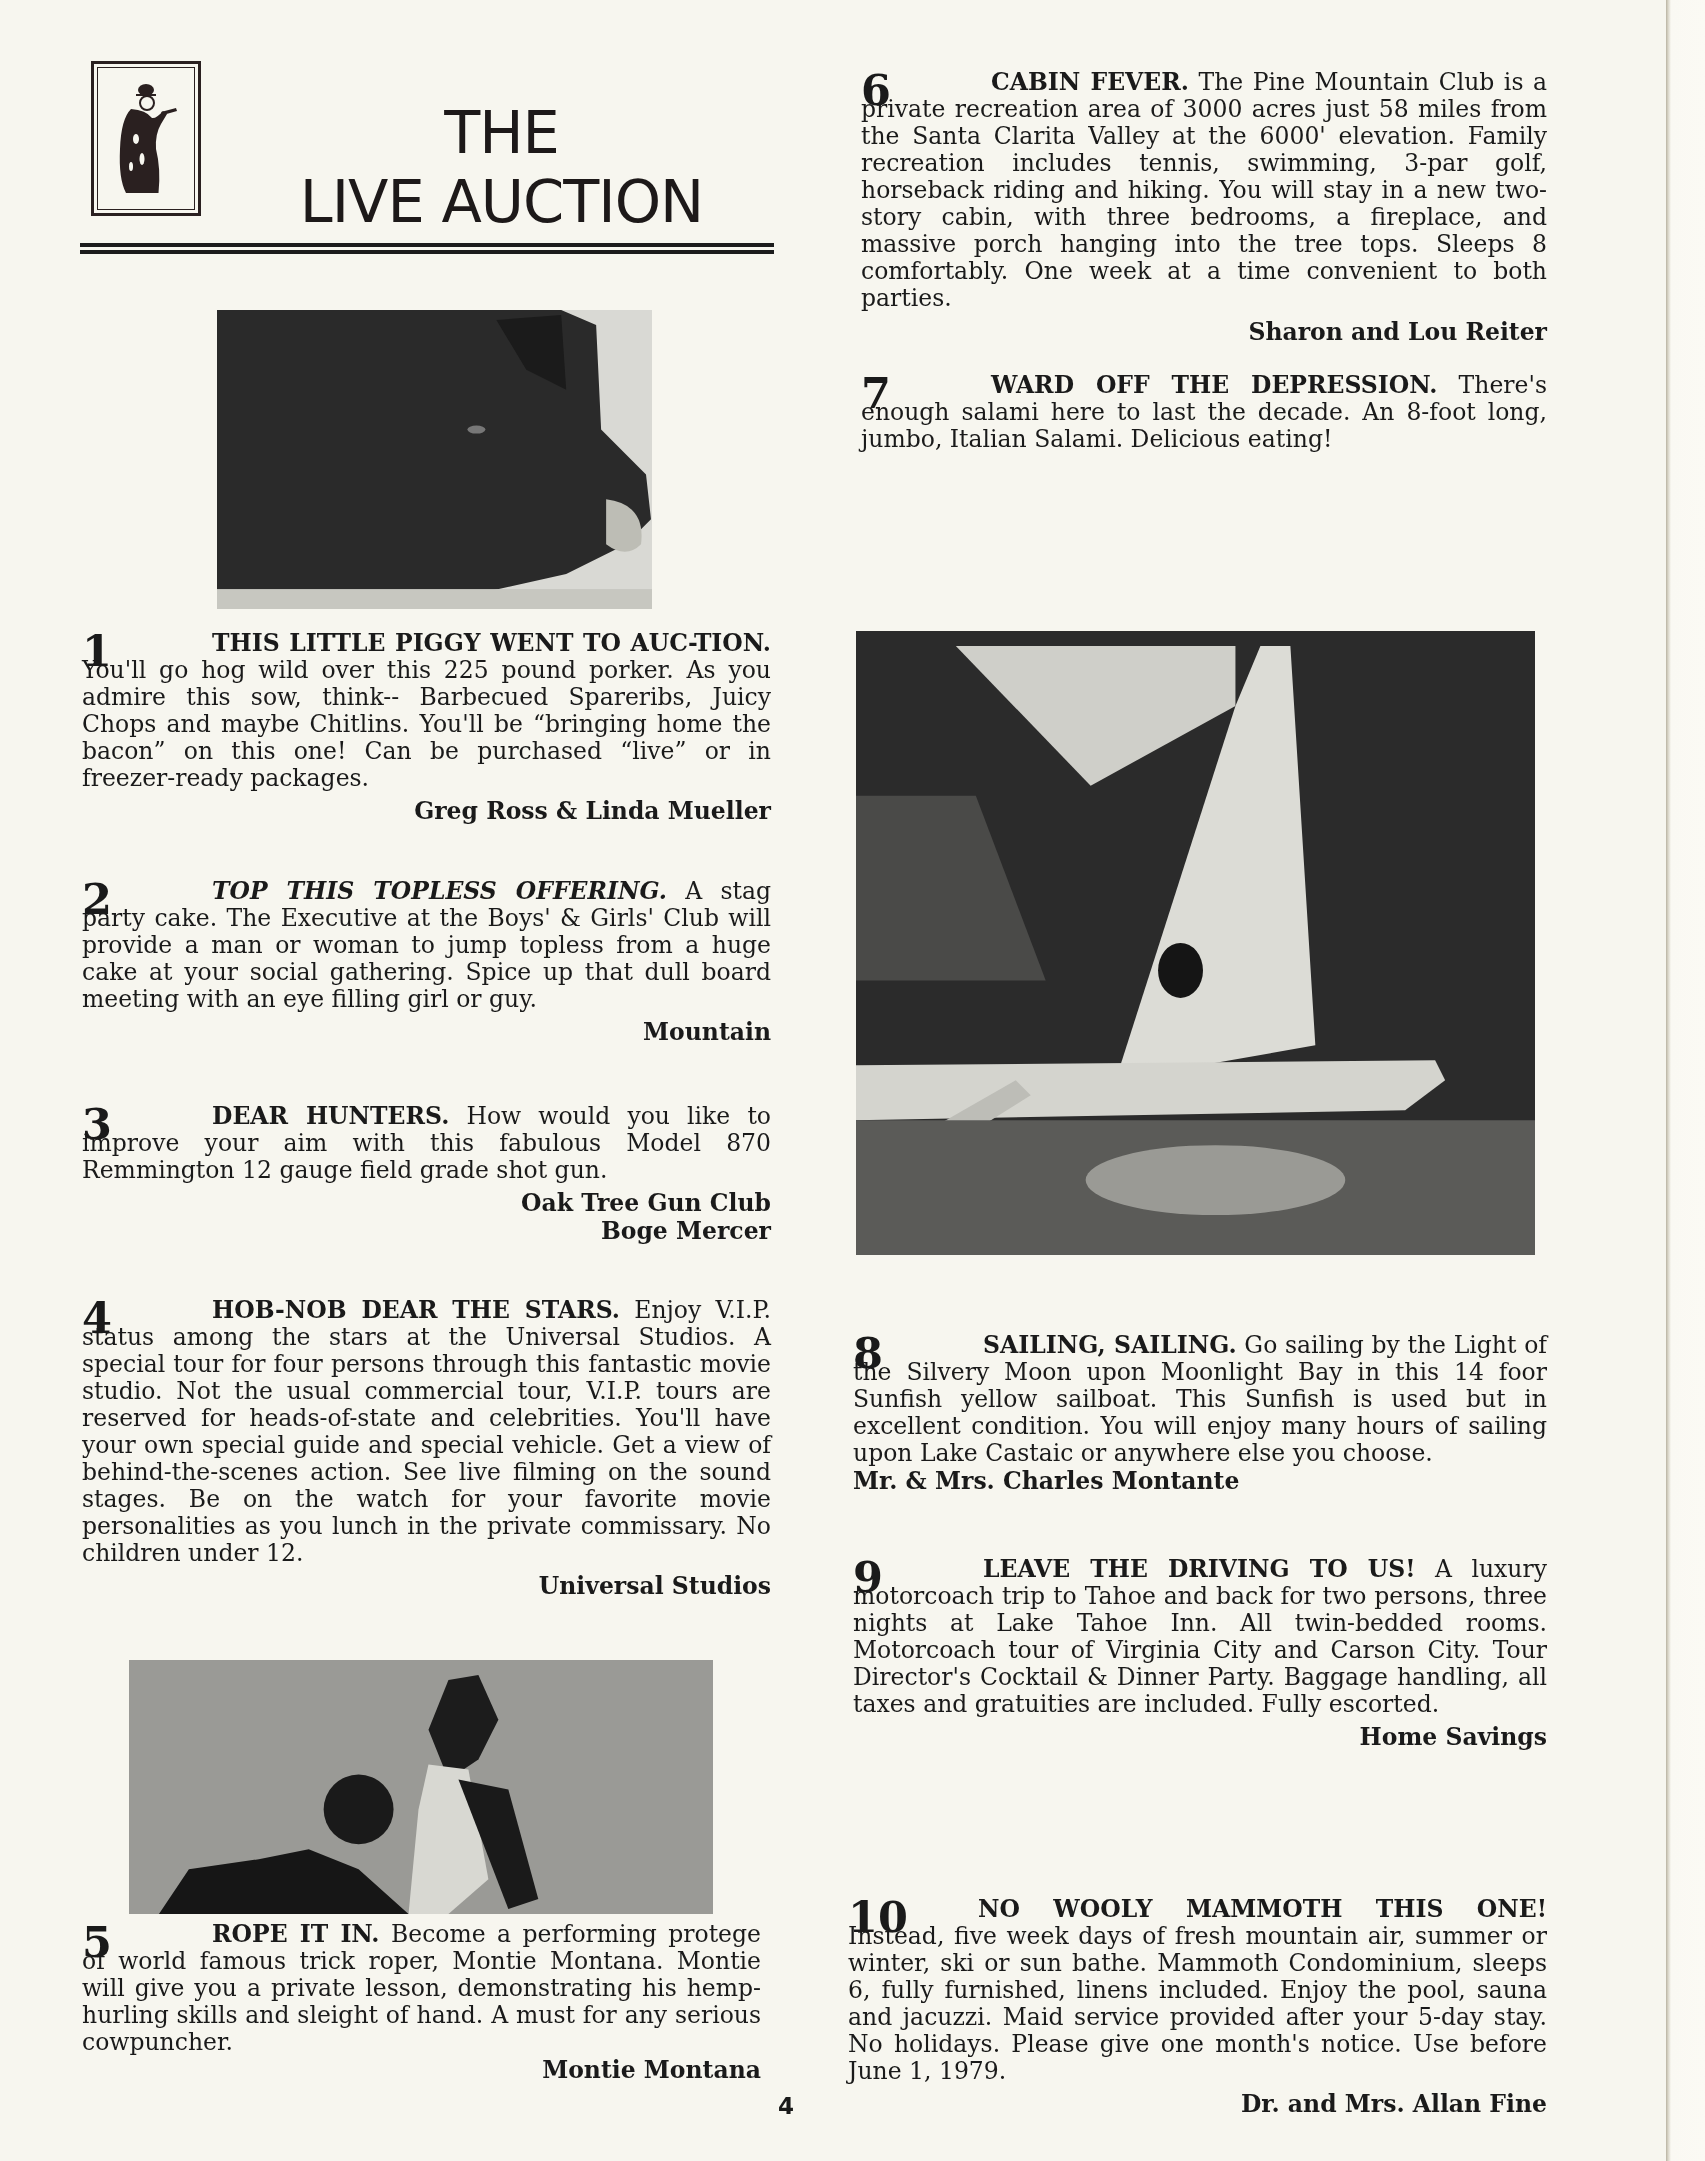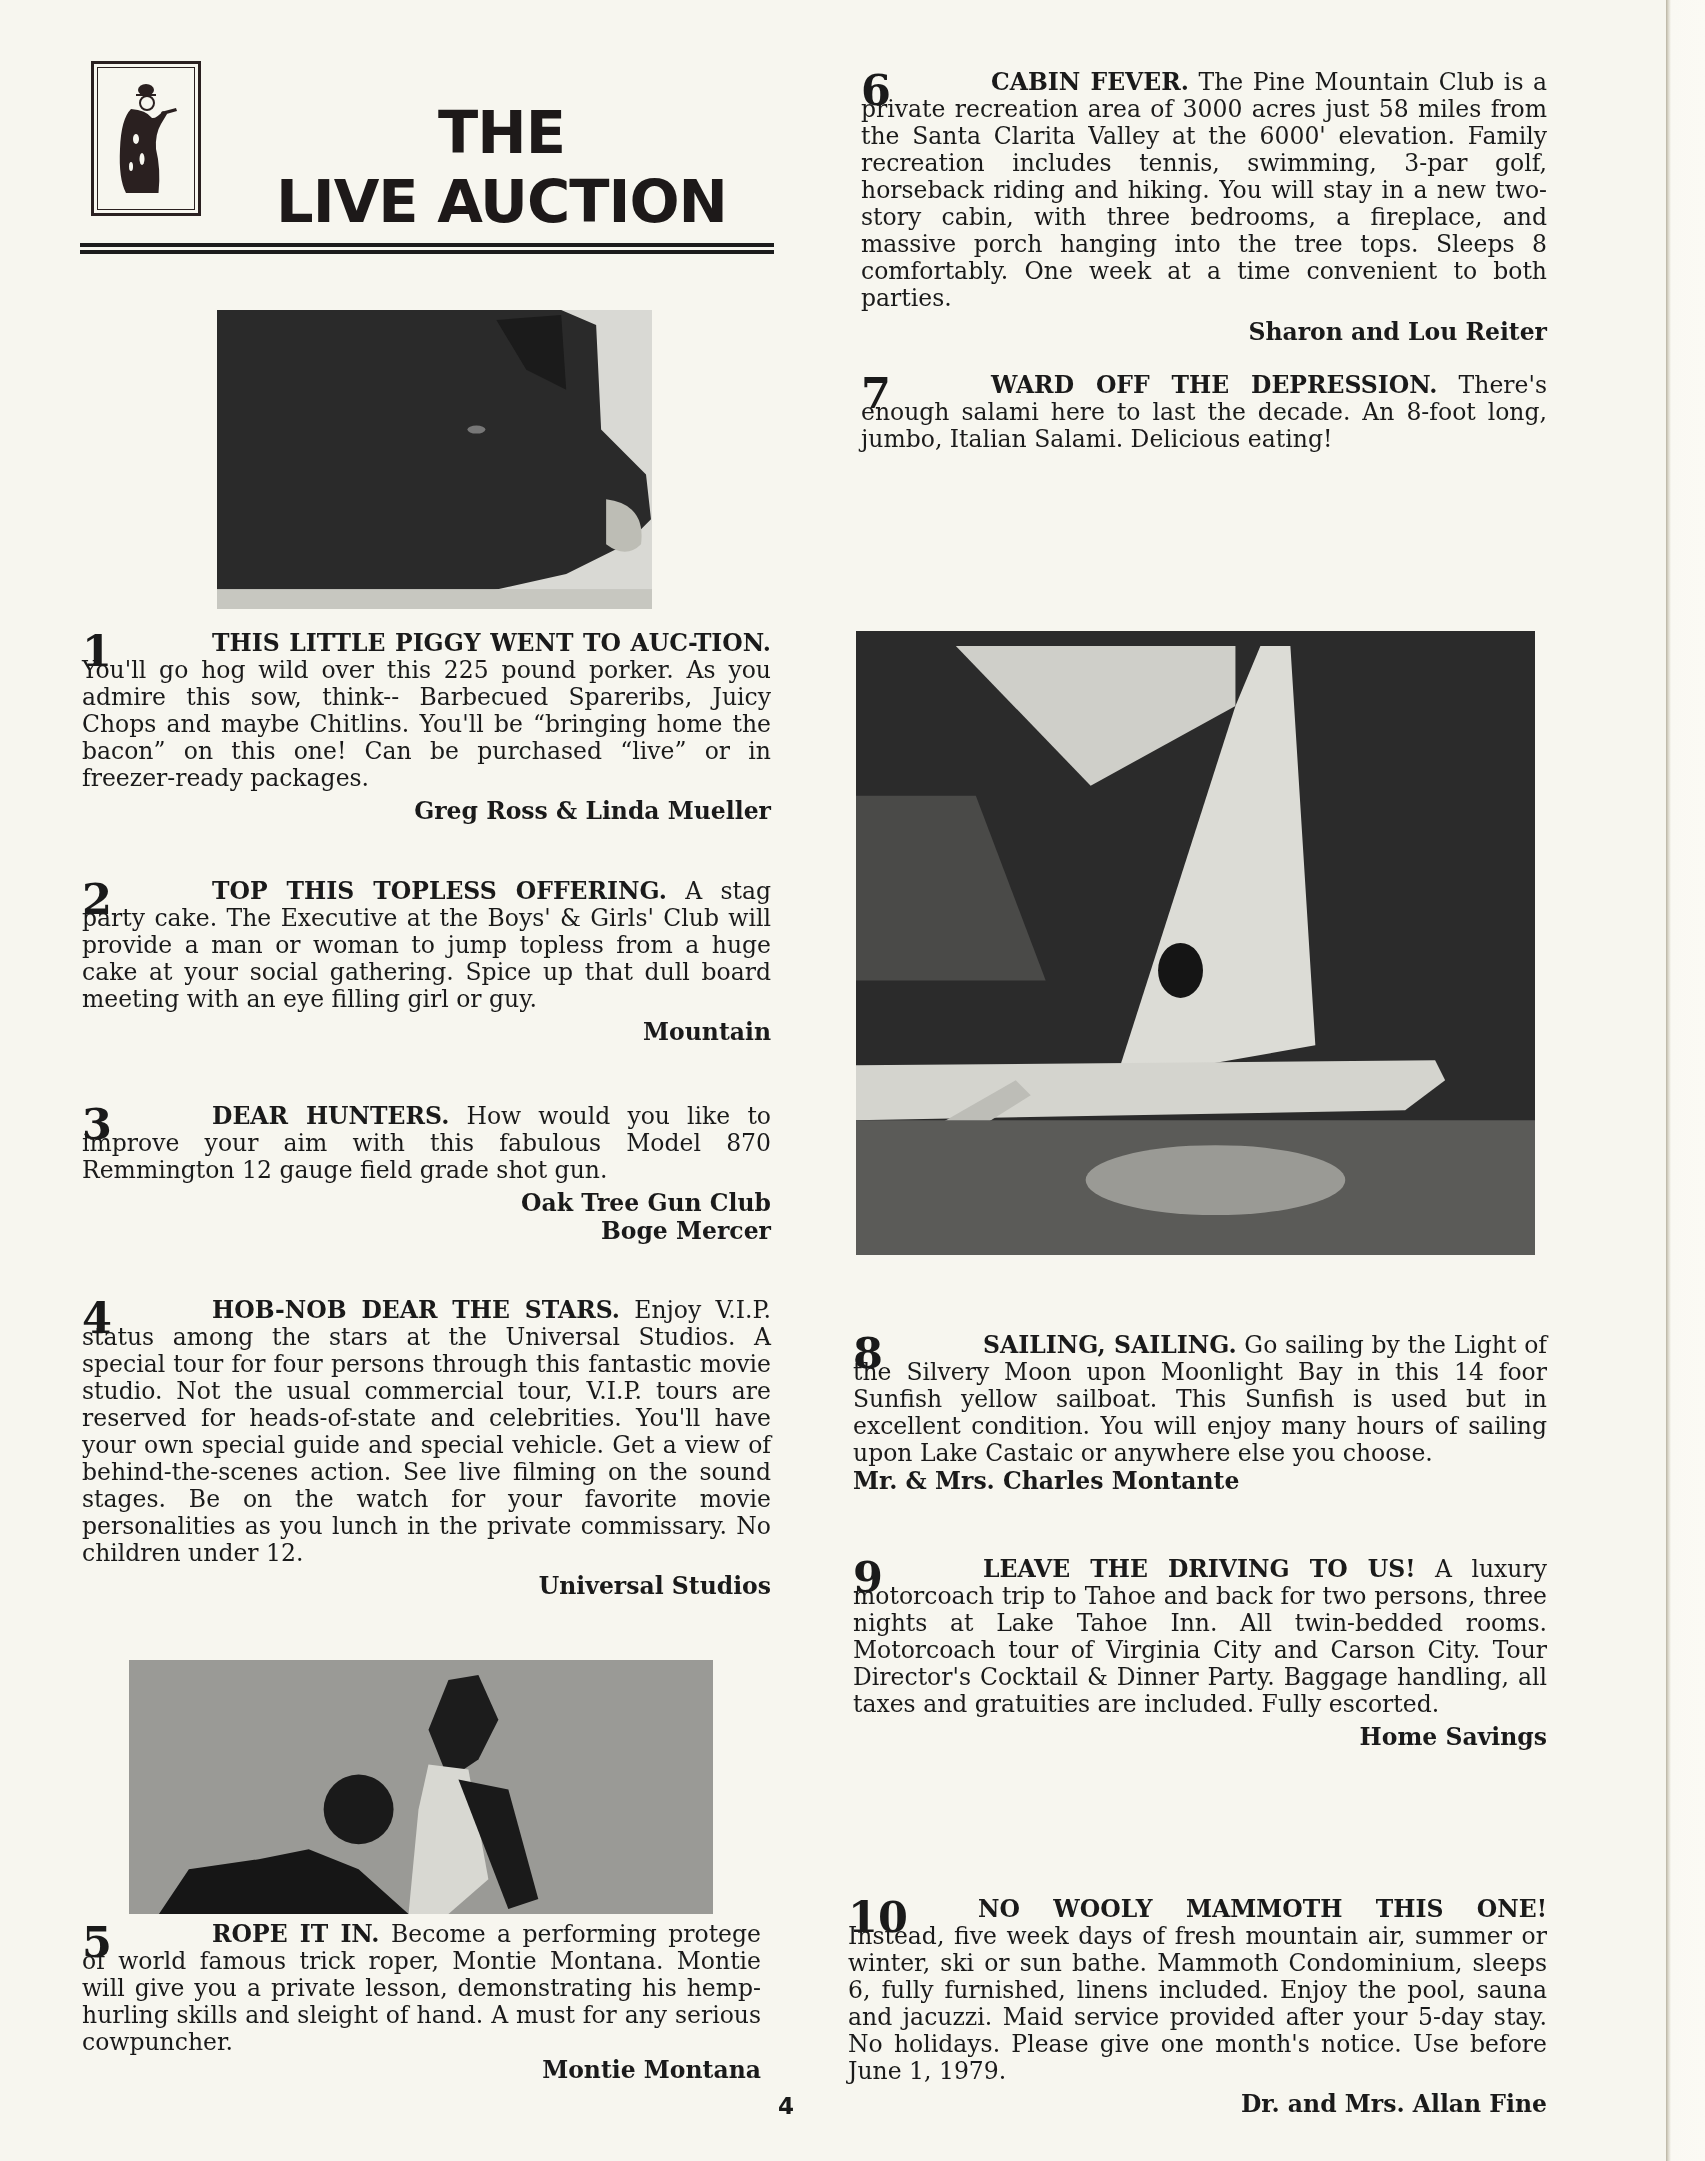"THE" .title { font-weight: bold -> normal }
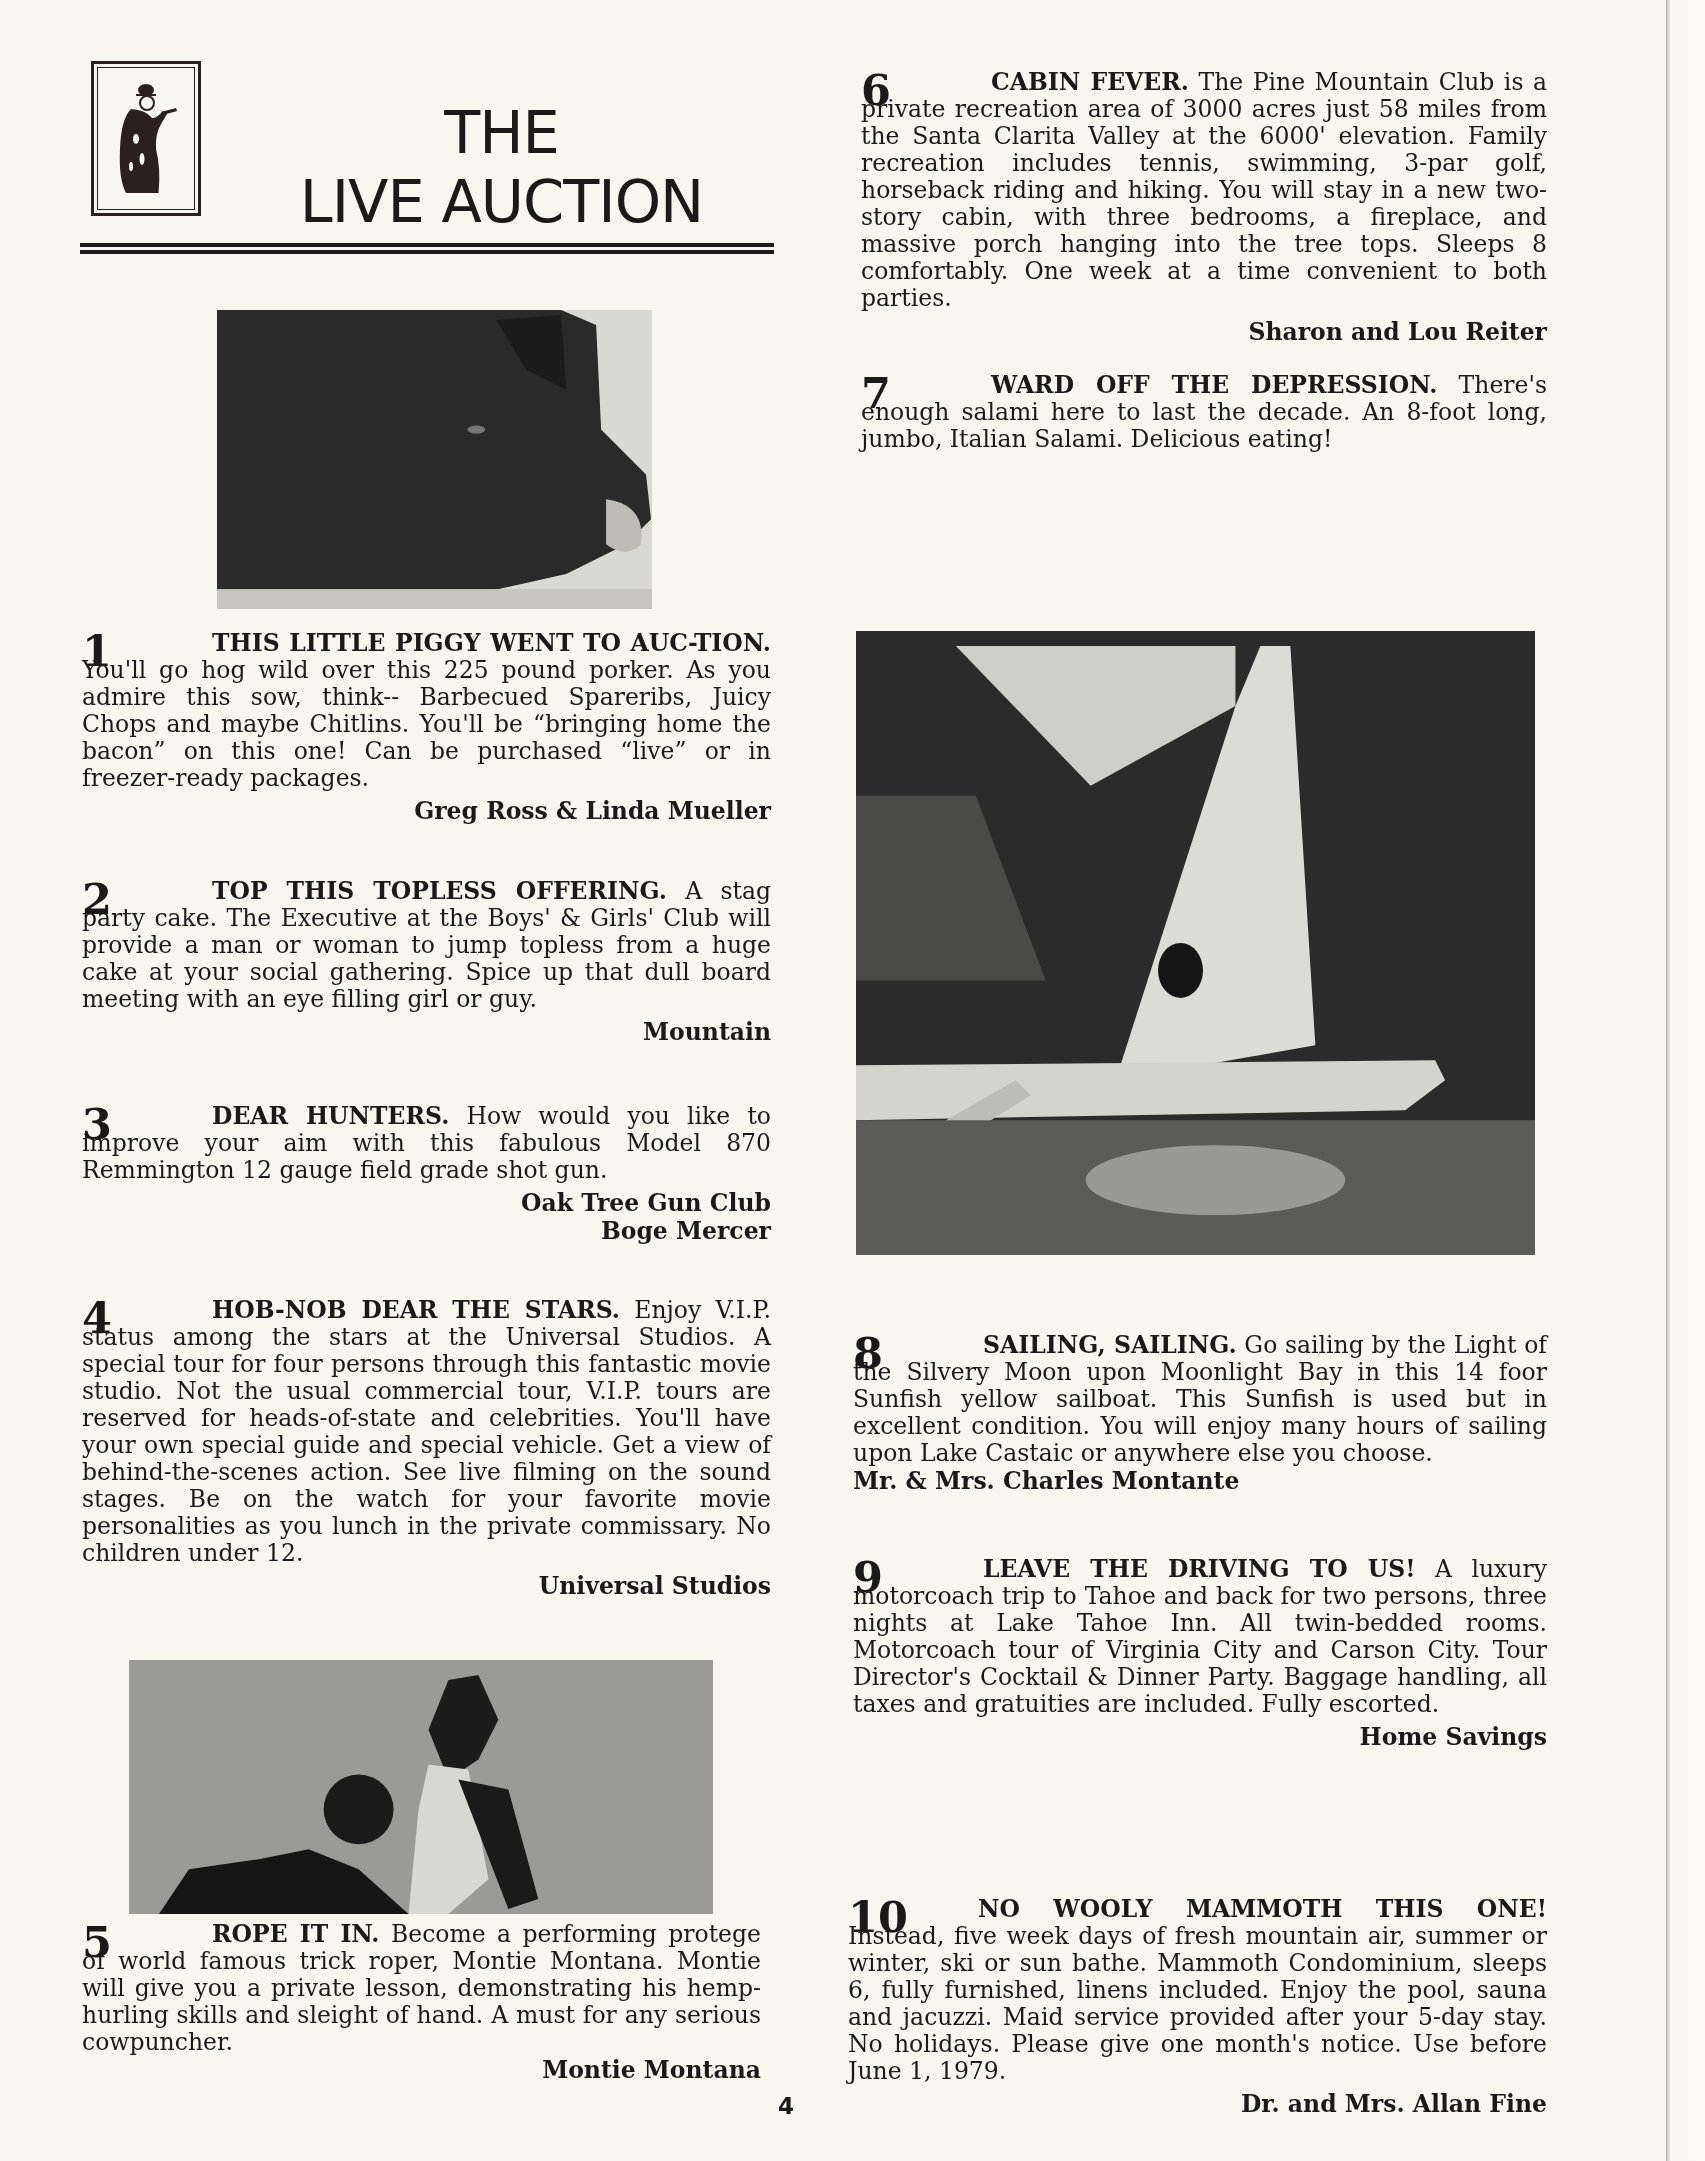"TOP THIS TOPLESS OFFERING." span.first-lines { font-style: none -> italic }
